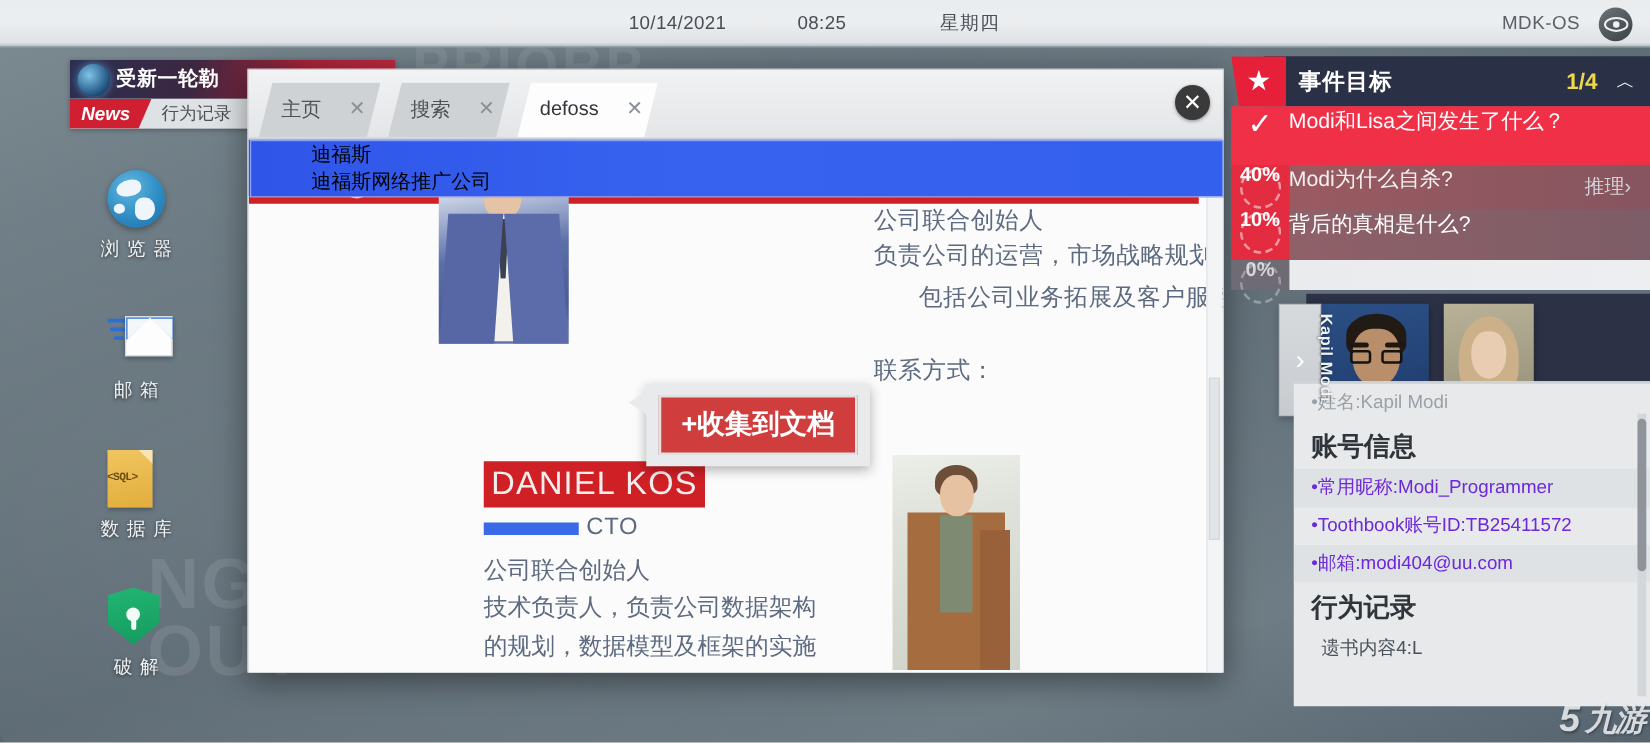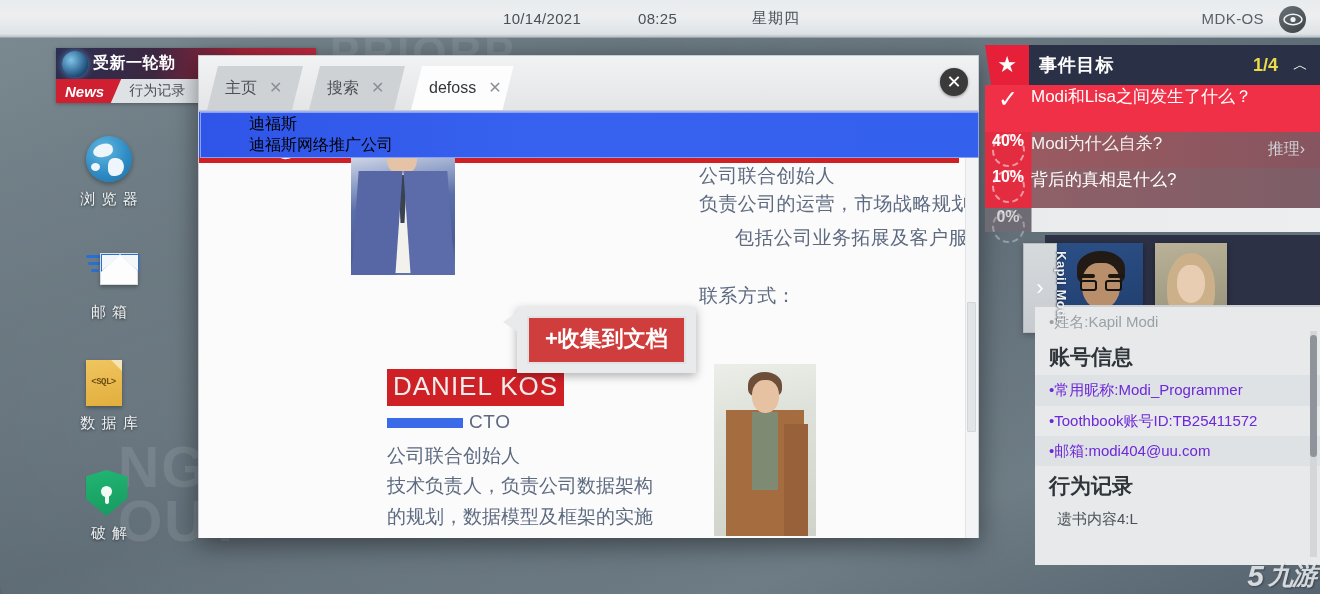"主页" .tab { gap: 12px -> 22px }
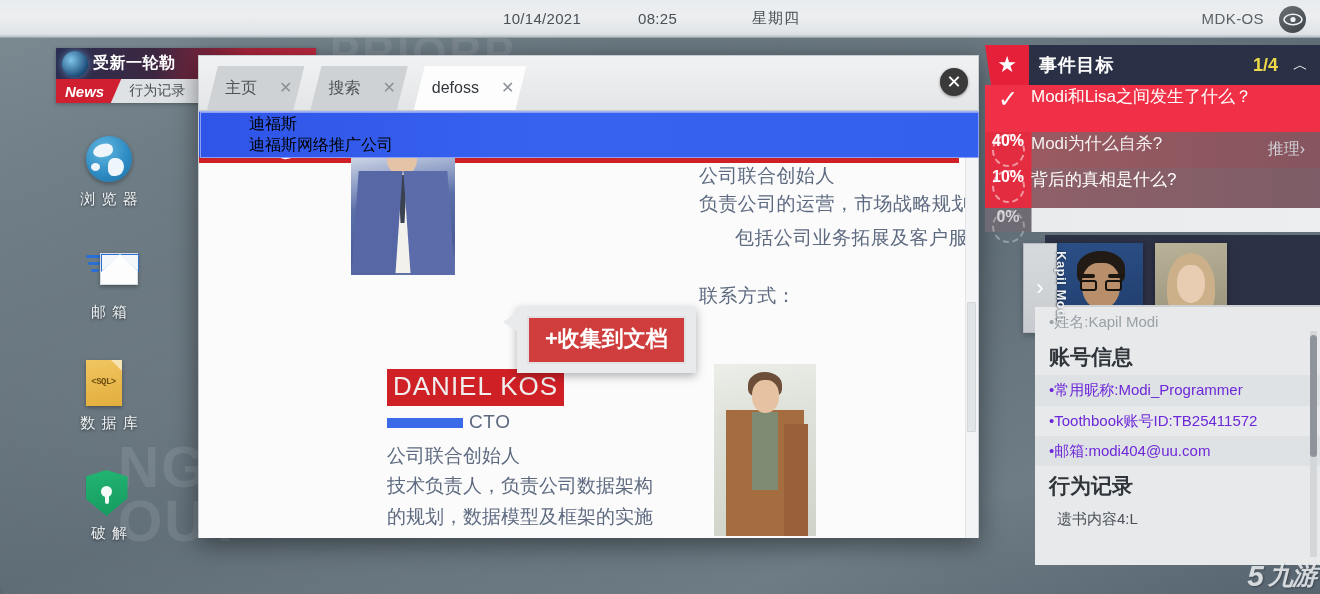"<SQL>" .ico-db .sql { text-align: center -> left }
